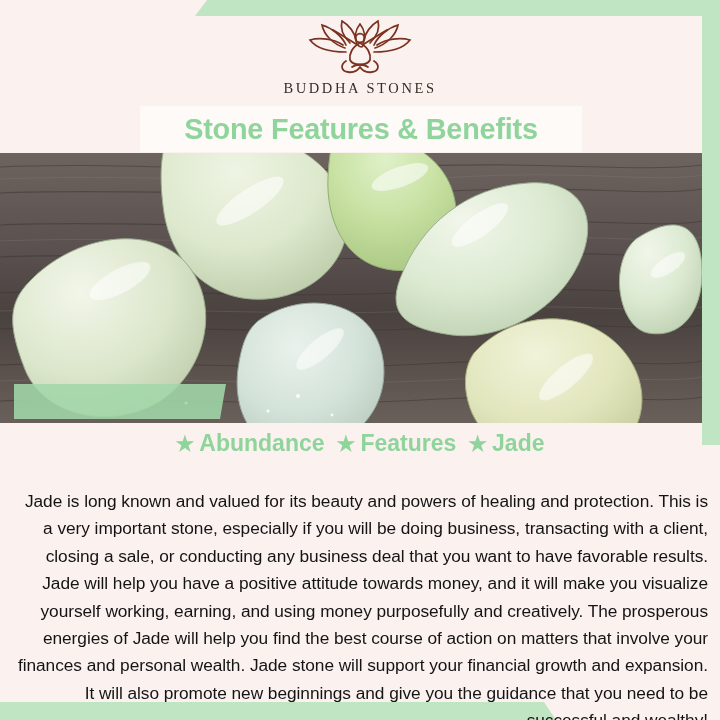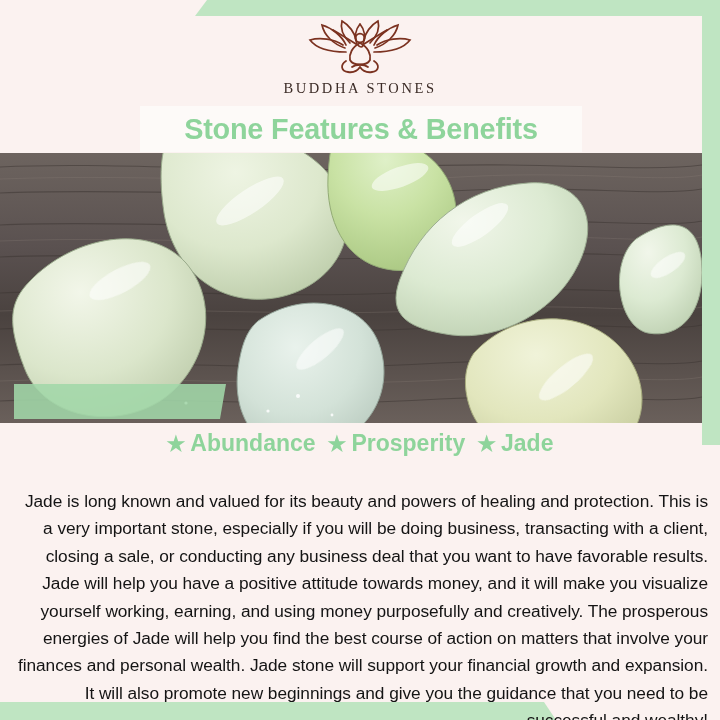"Prosperity" span { text: Prosperity -> Features }
